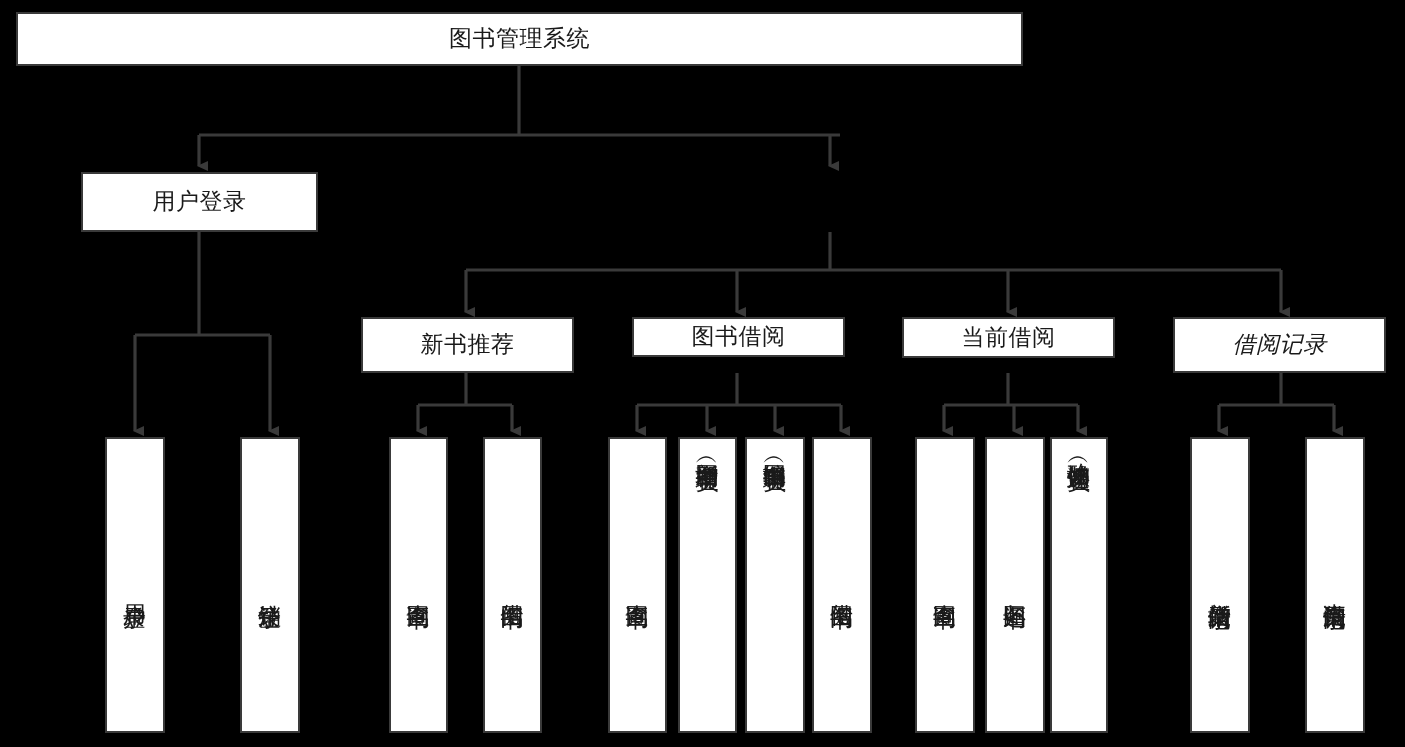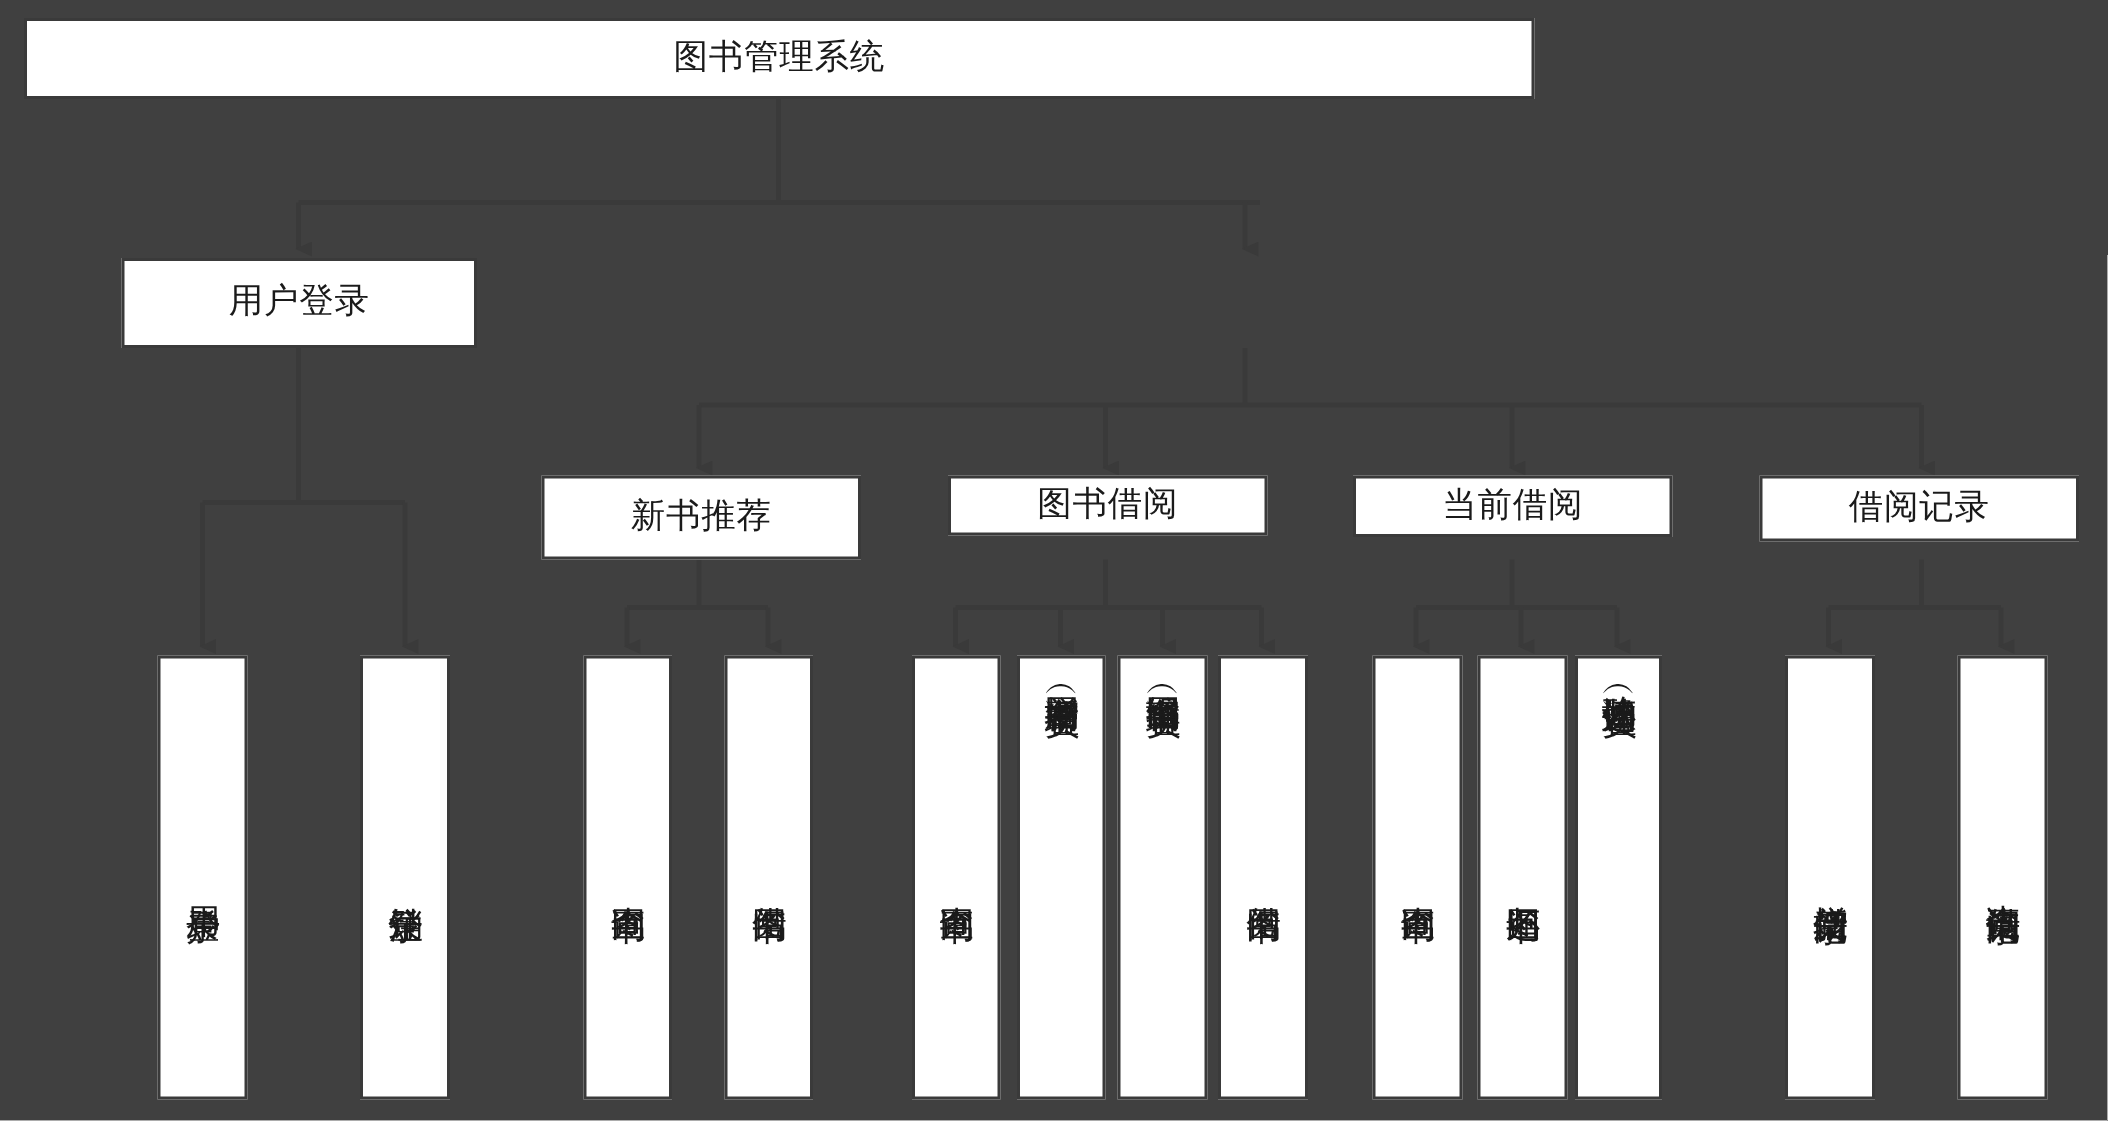"图书管理系统" #canvas { background: #404040 -> #000000 }
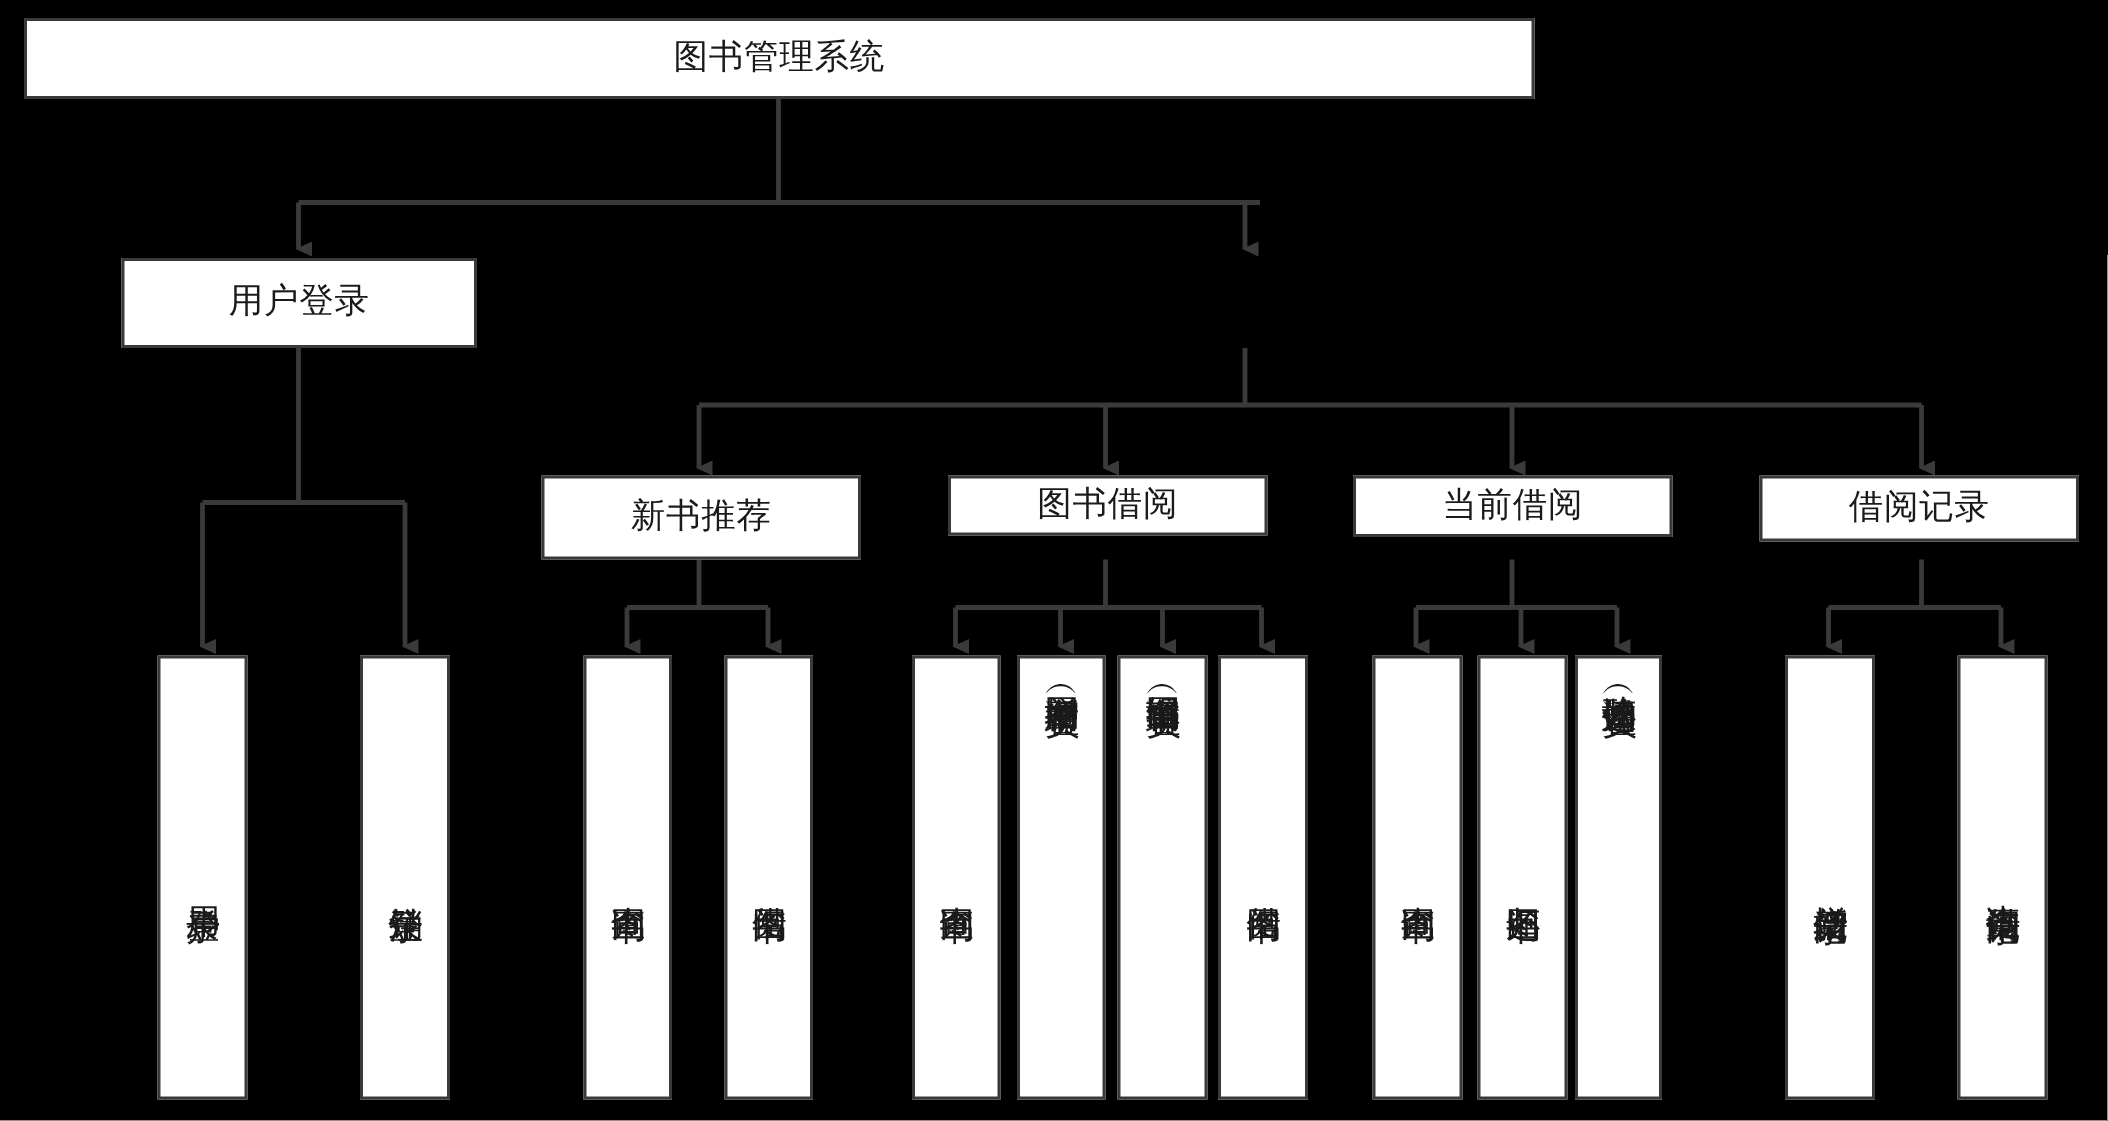"借阅记录" div.node { font-style: none -> italic; height: 44px -> 56px }
